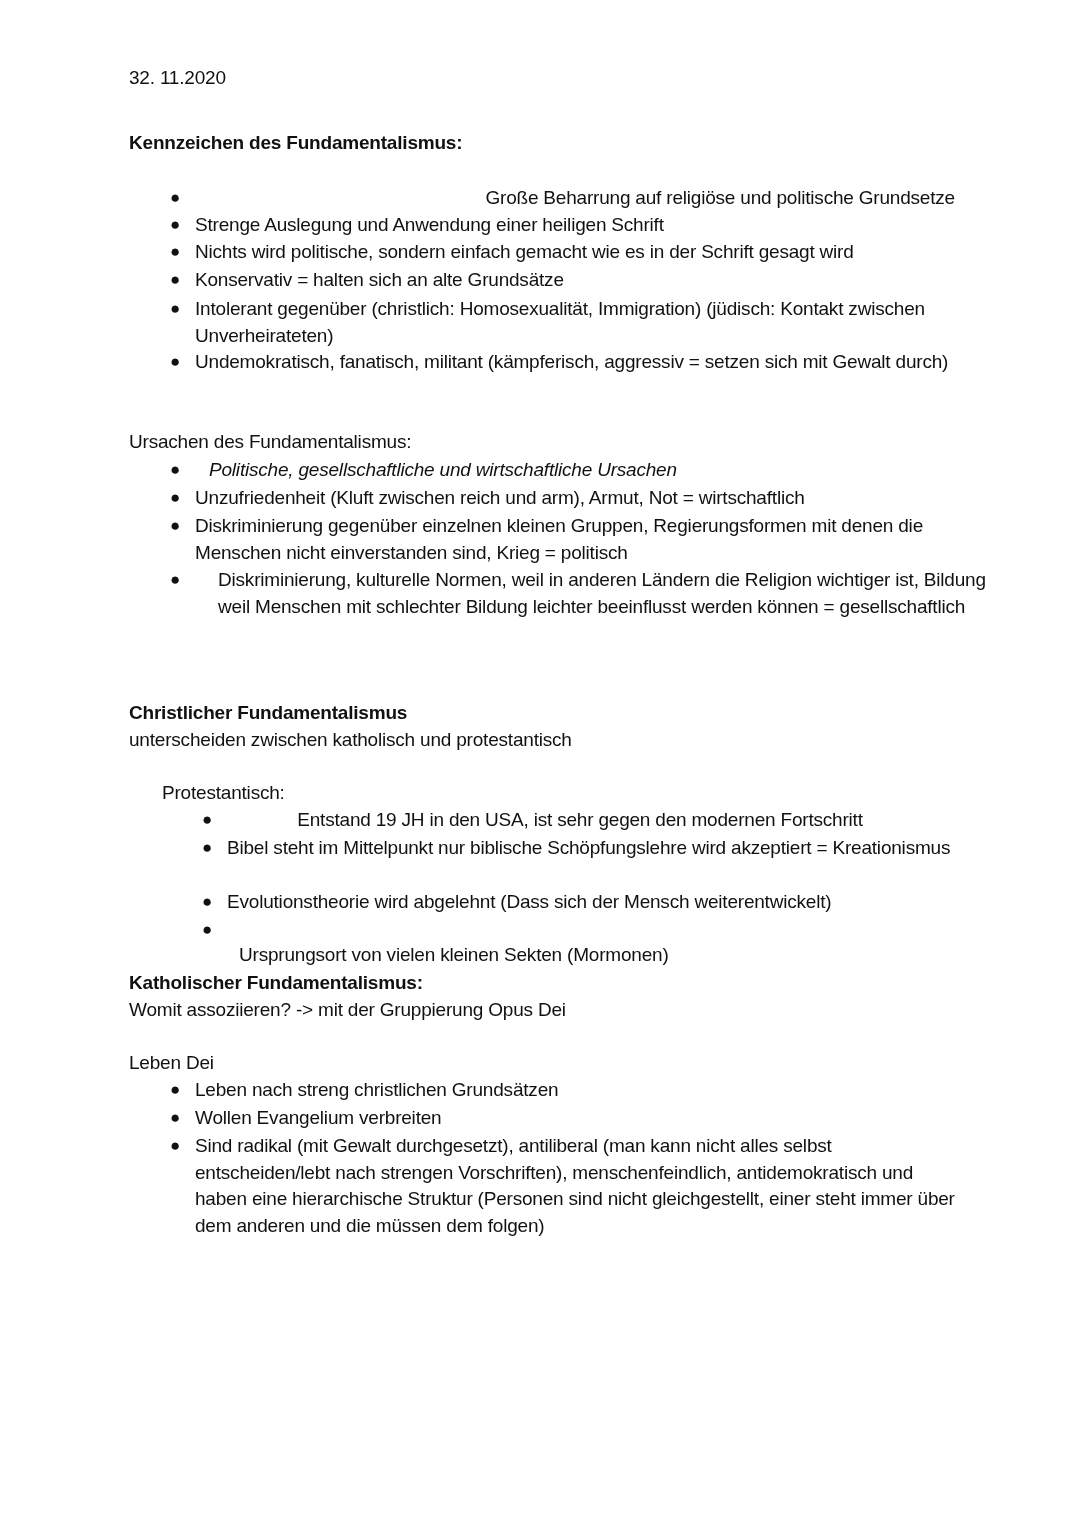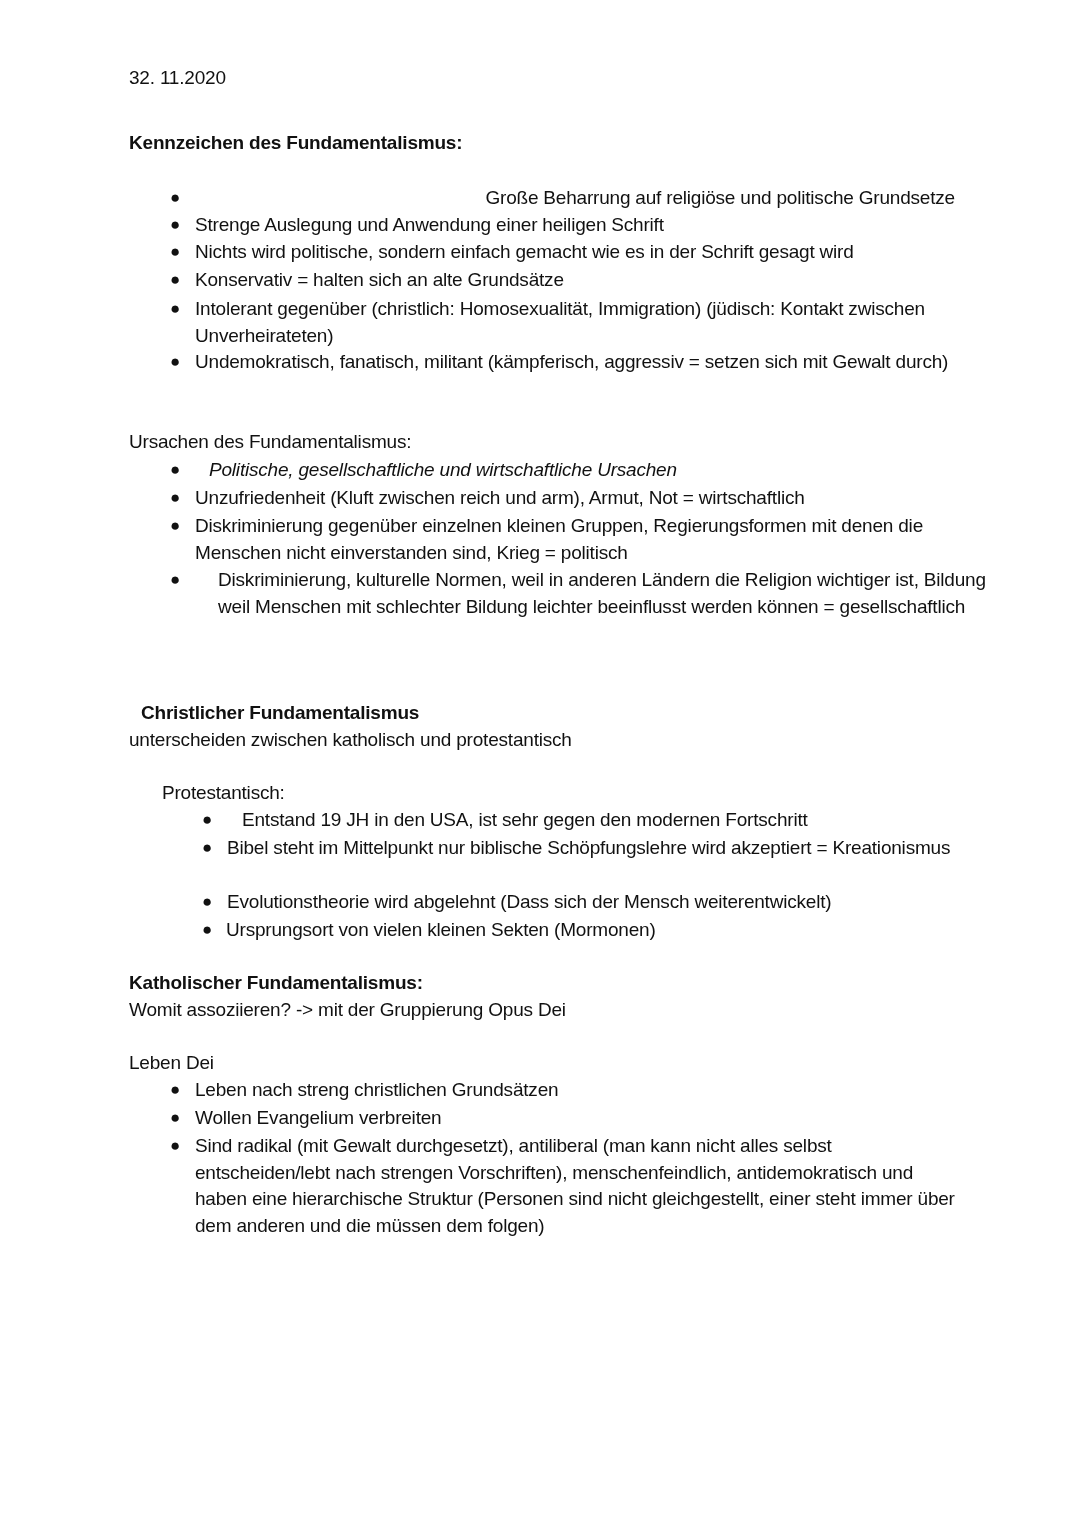"Christlicher Fundamentalismus" div.line { left: 12px -> 0 }
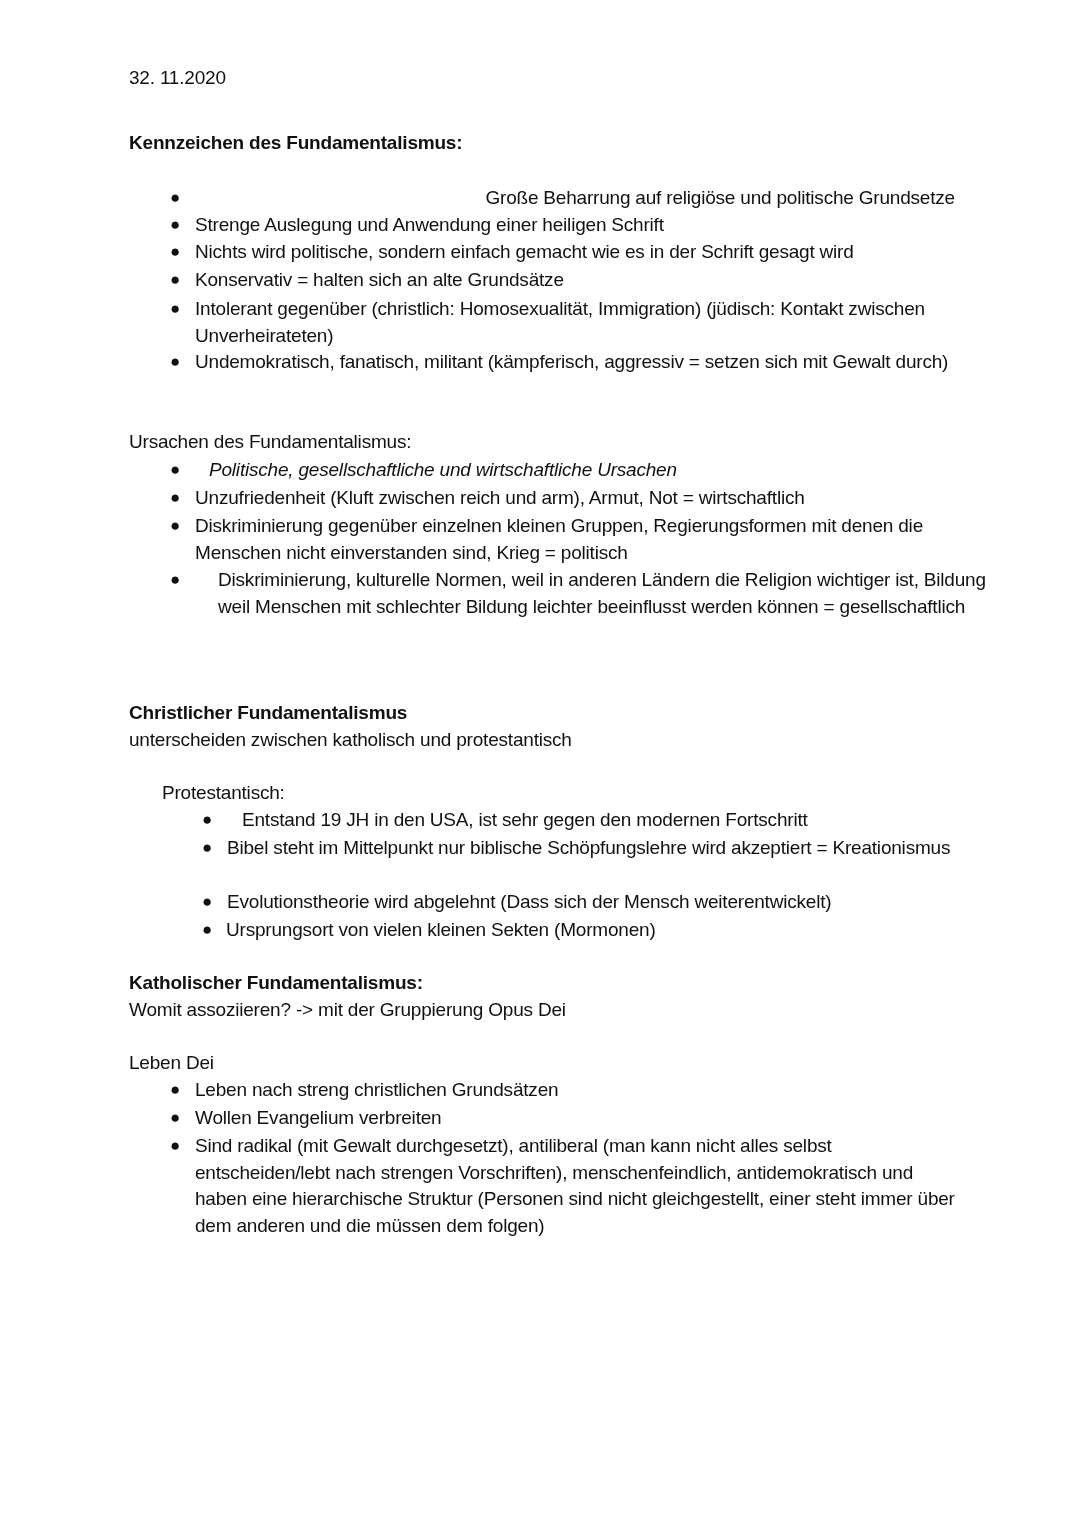"Entstand 19 JH in den" span.txt { left: 45px -> 18px; text-align: none -> center }
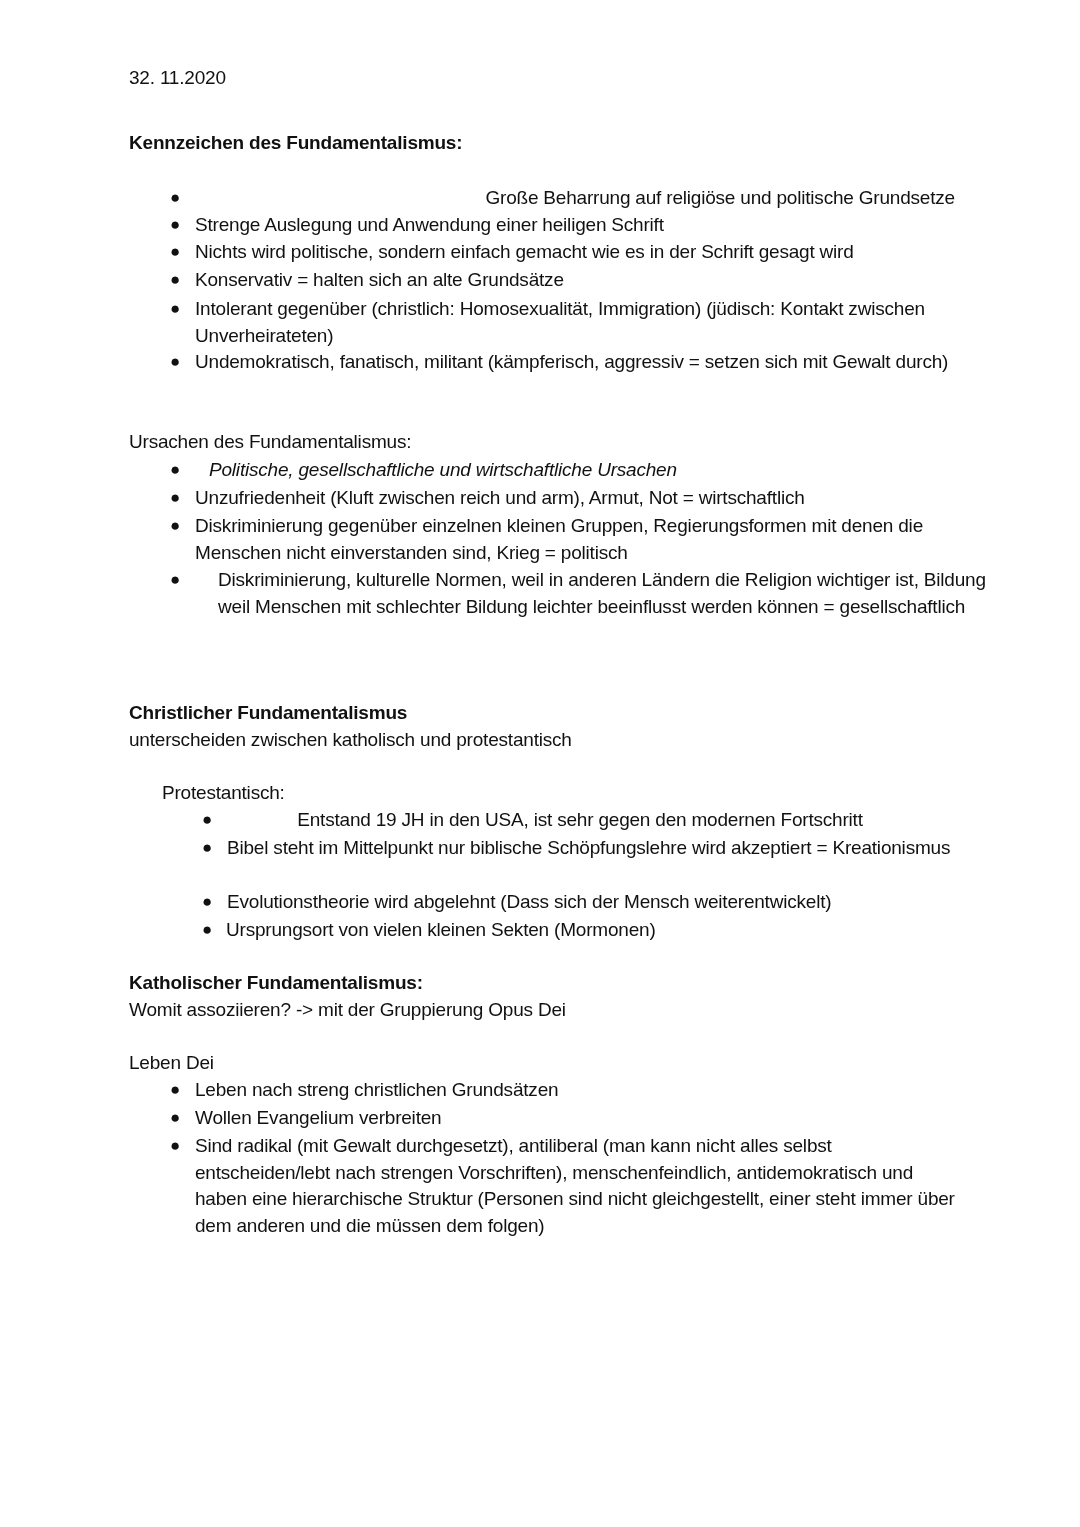"Ursprungsort von vielen kleinen Sekten" span.txt { left: 29px -> 42px; margin-top: none -> 25px }
